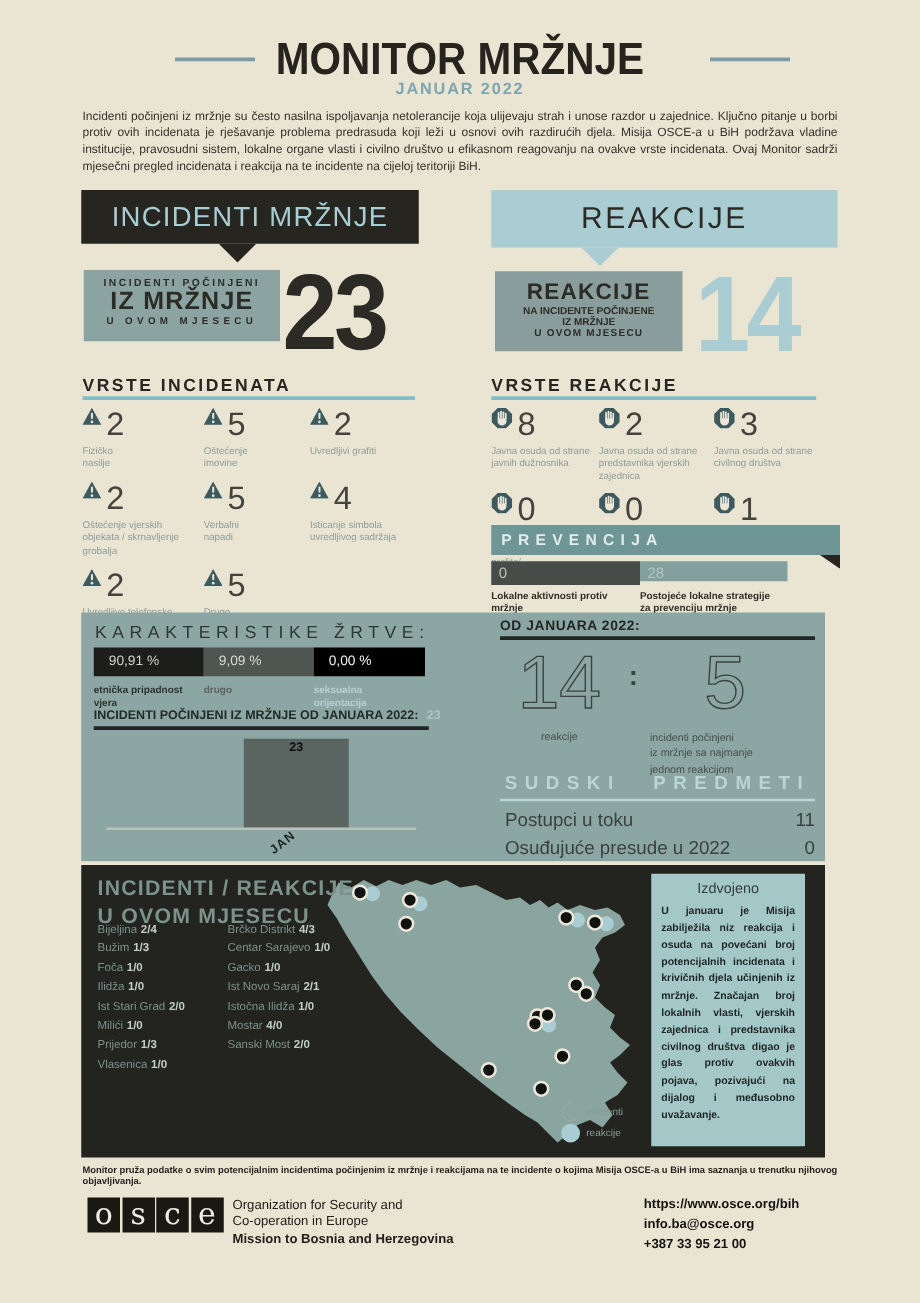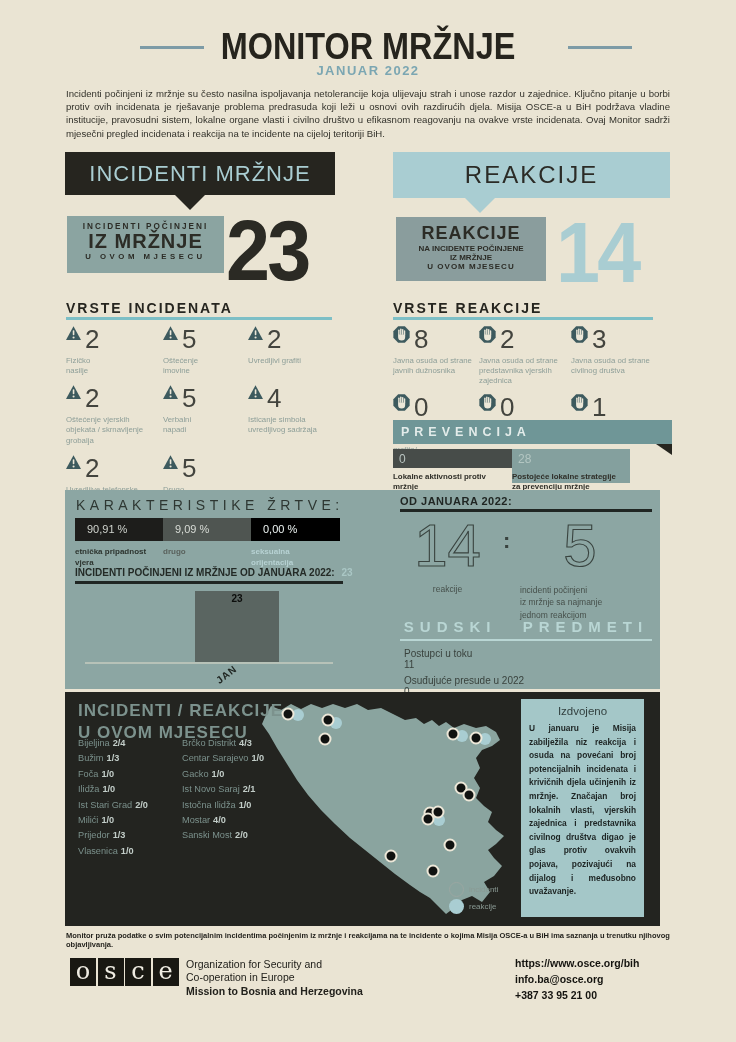"28" div.abs { height: 34px -> 16px }
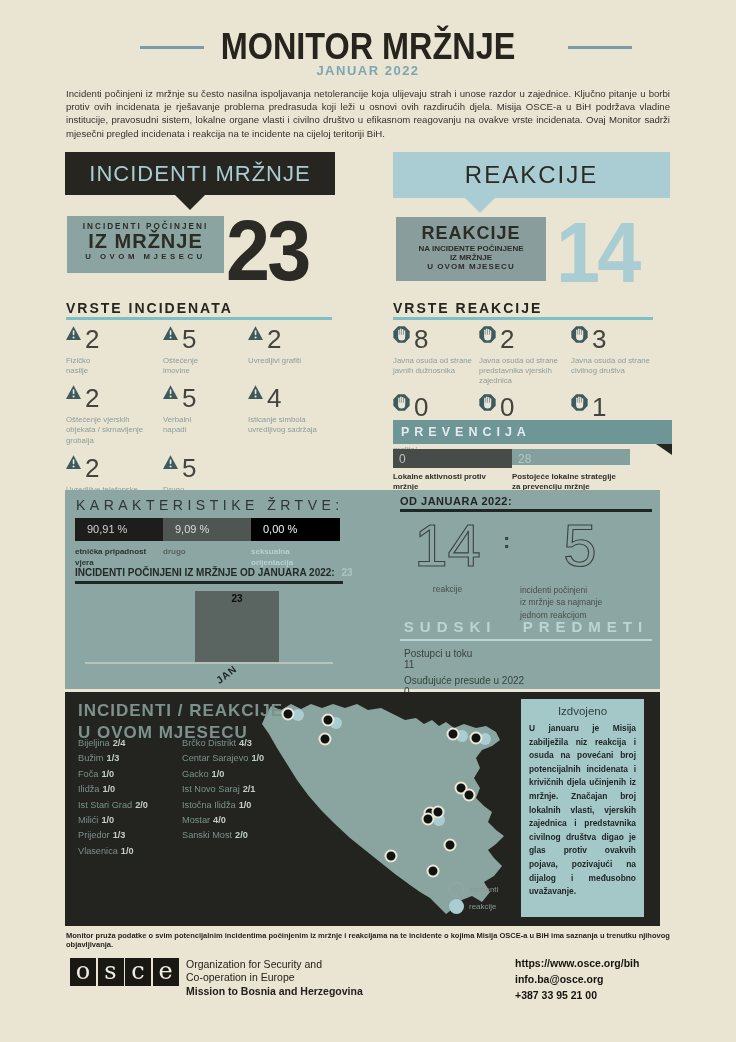"Postupci u toku" .crow { flex-direction: column -> none; font-size: 10px -> 15px }
